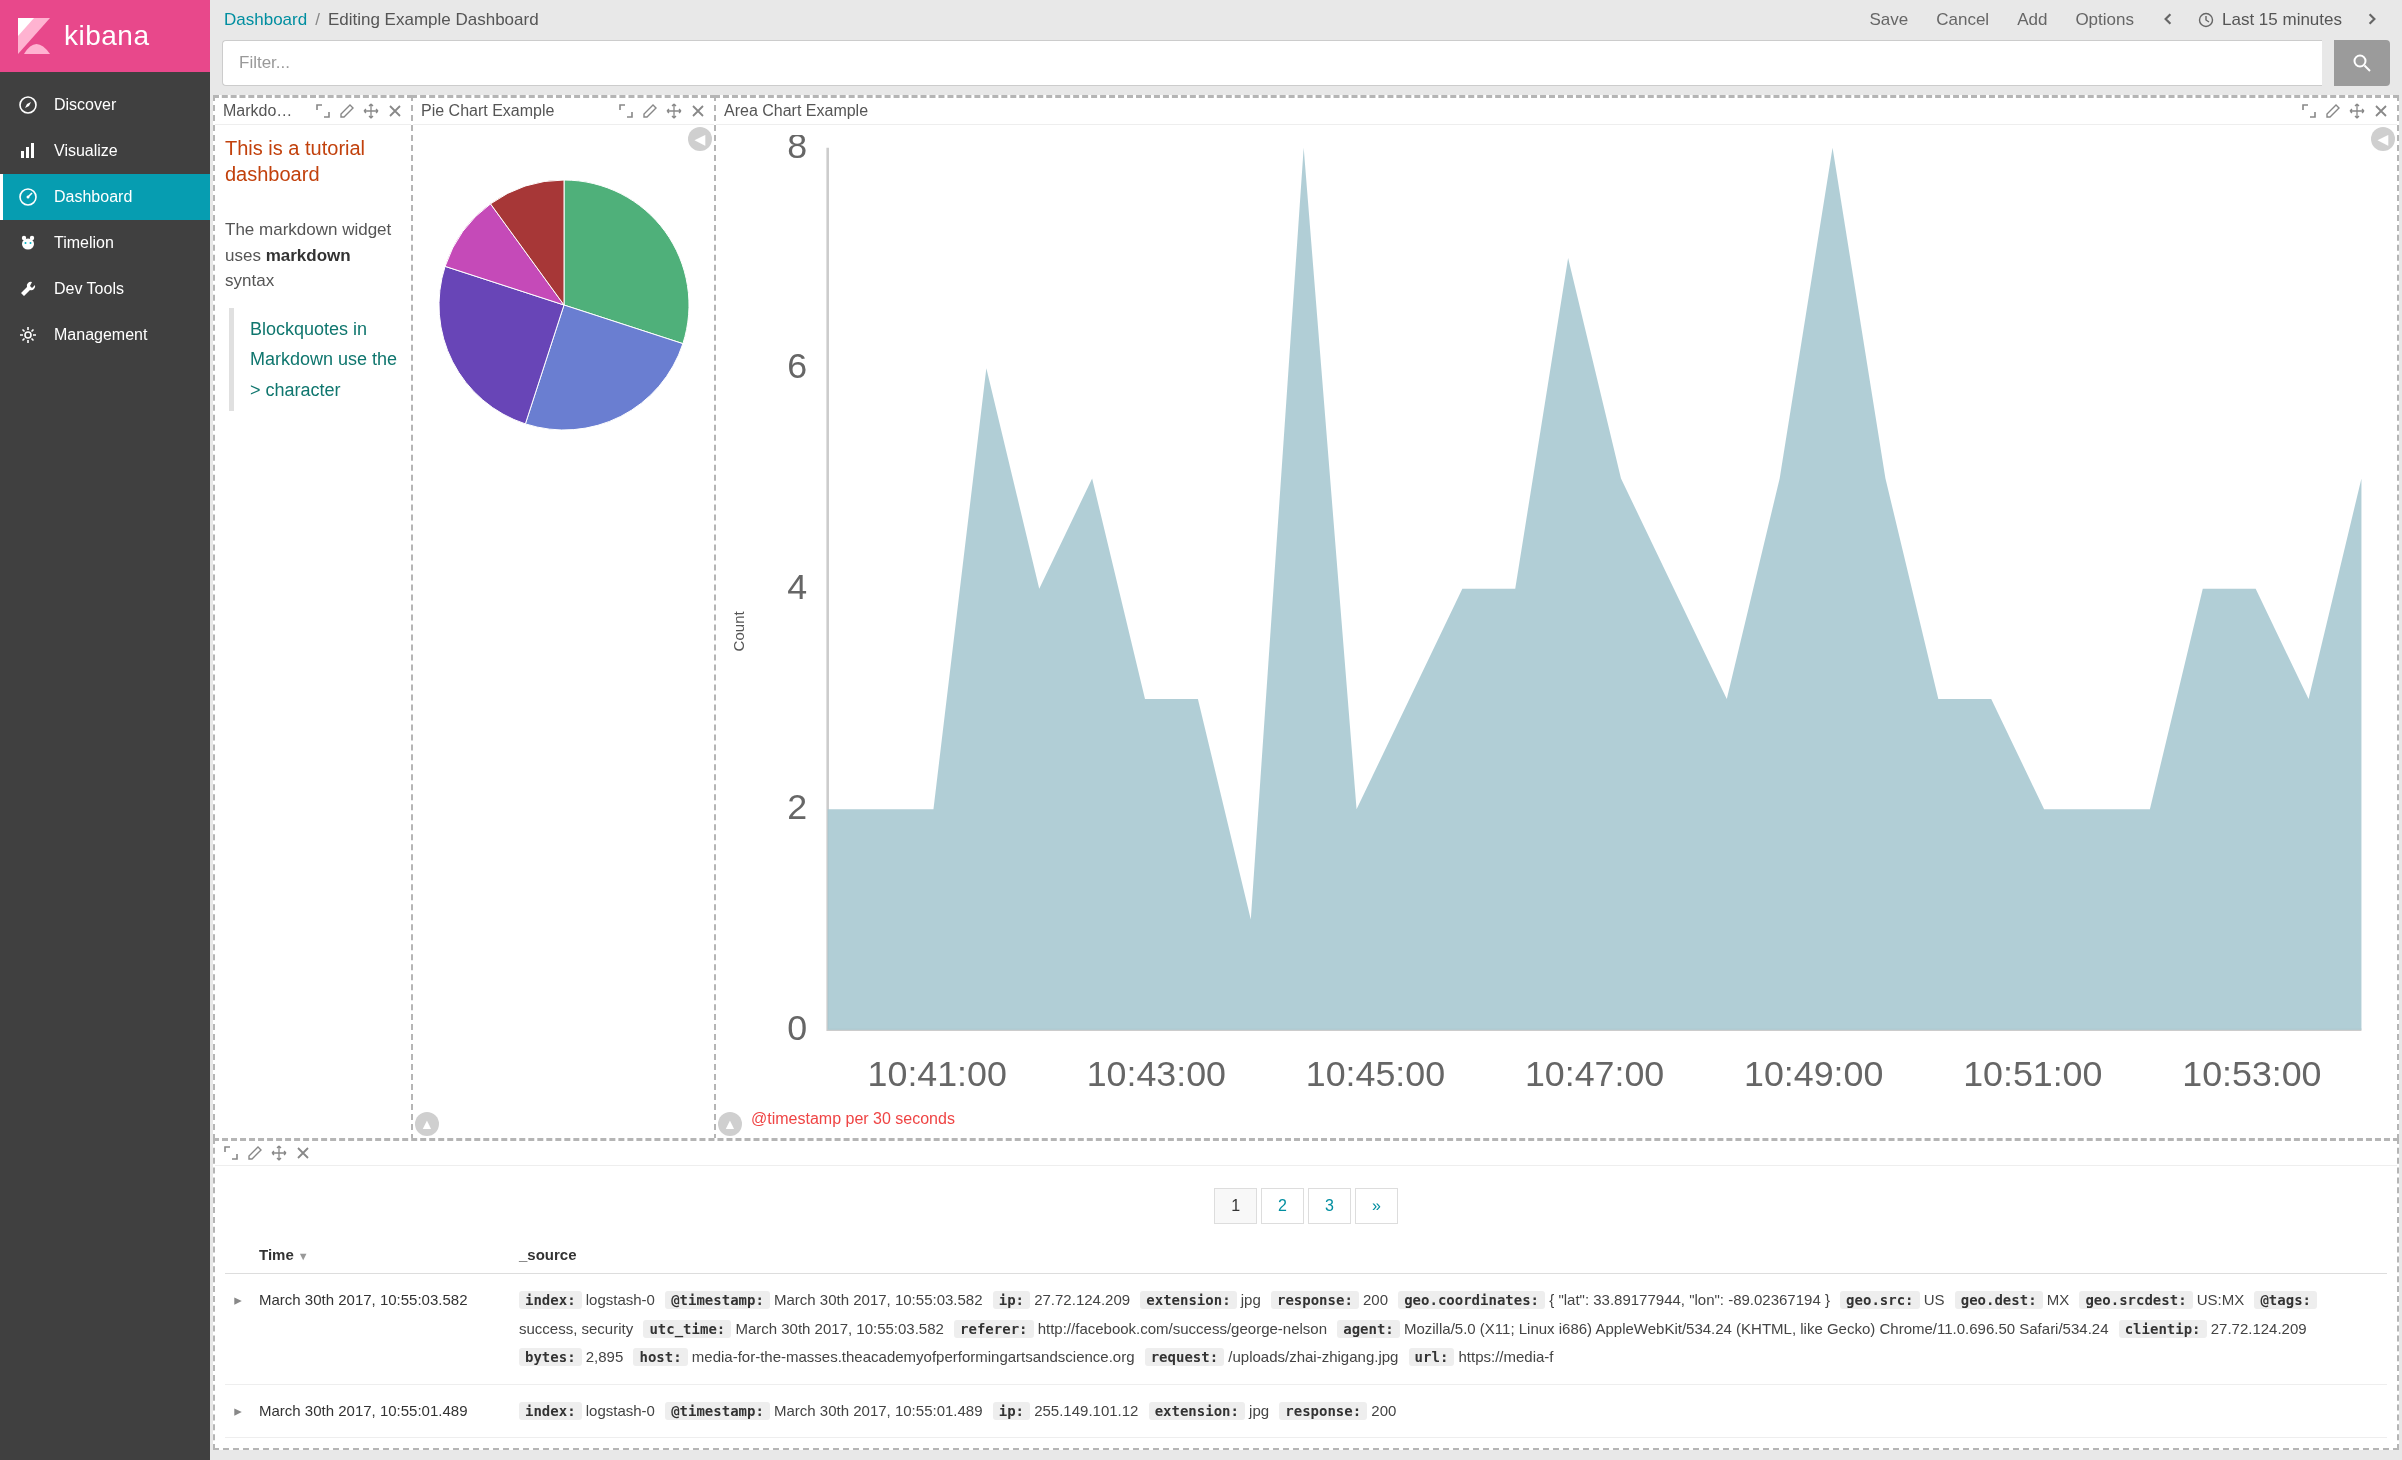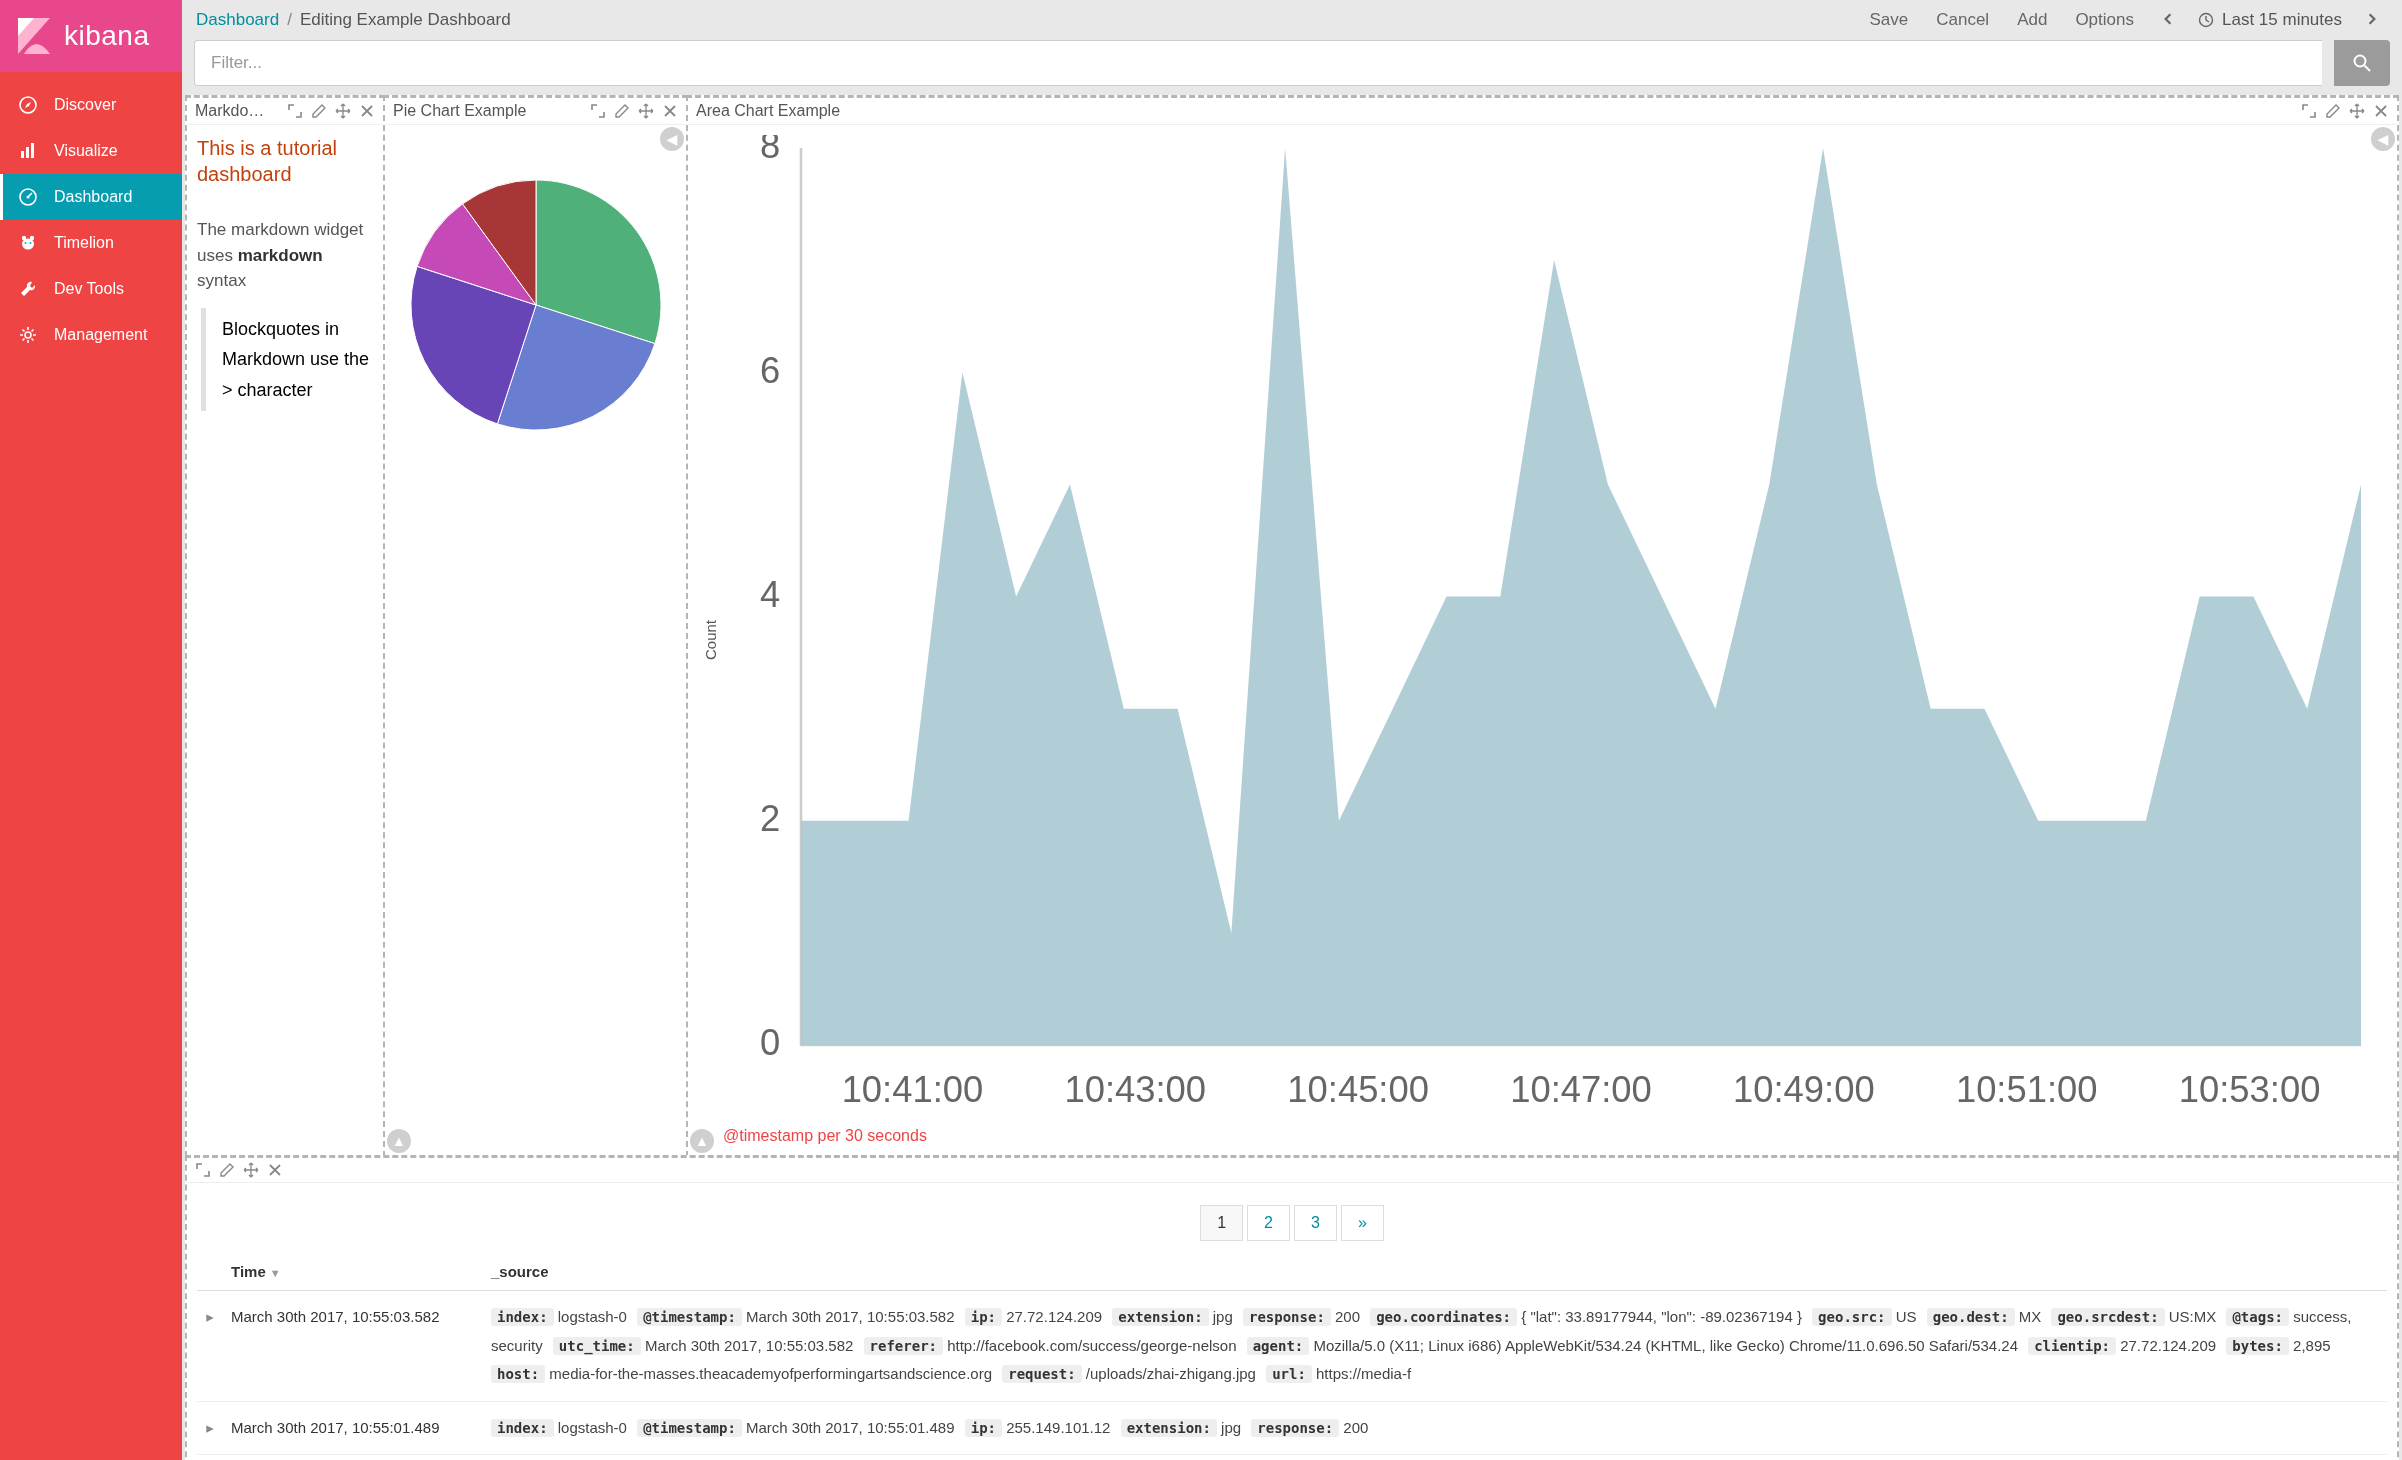"kibana" .sidebar { background: #ef4444 -> #404040; width: 182px -> 210px }
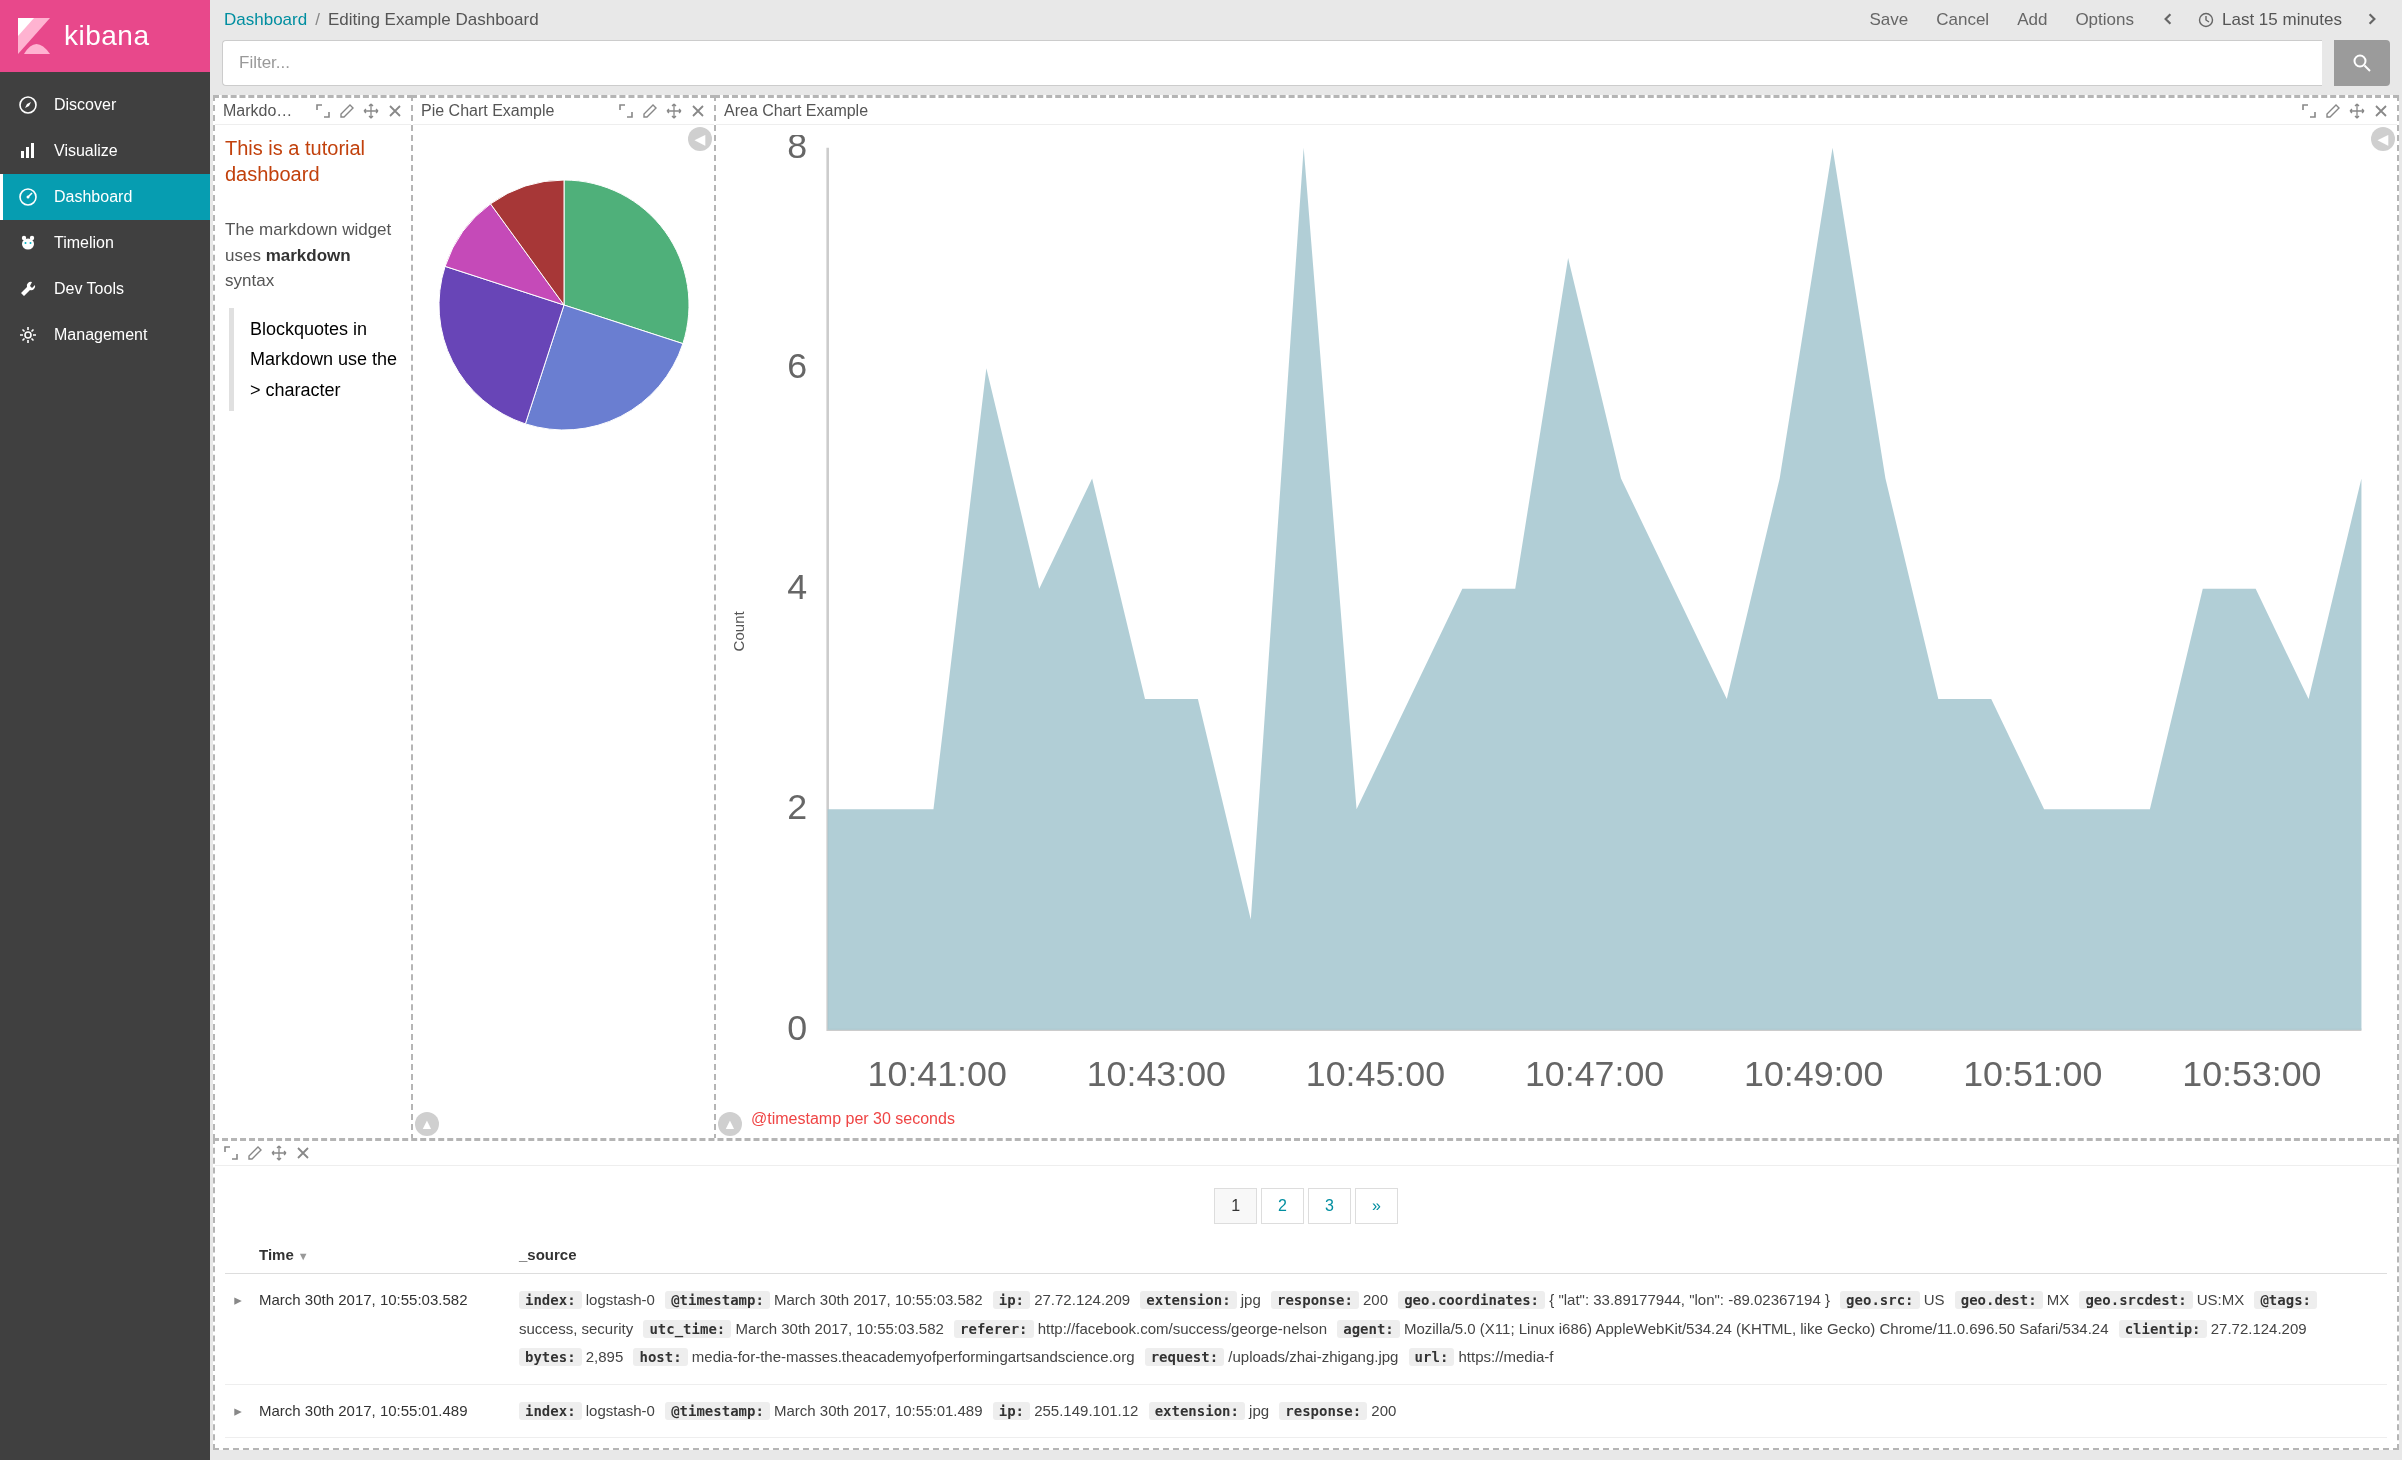"Blockquotes in Markdown use the" .md blockquote { color: #000000 -> #0f766e }
